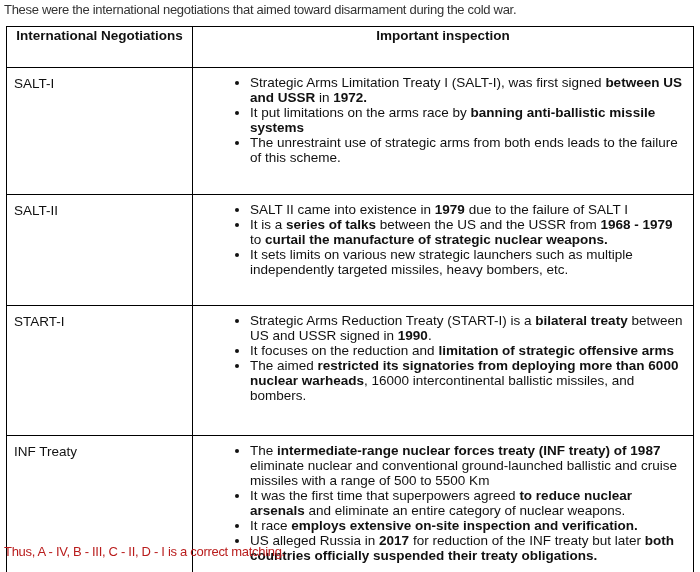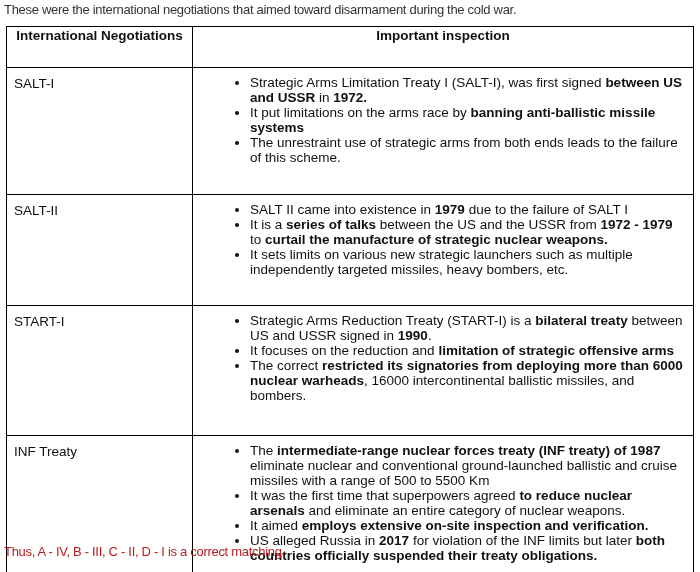"1972 - 1979" b { text: 1972 -> 1968 }
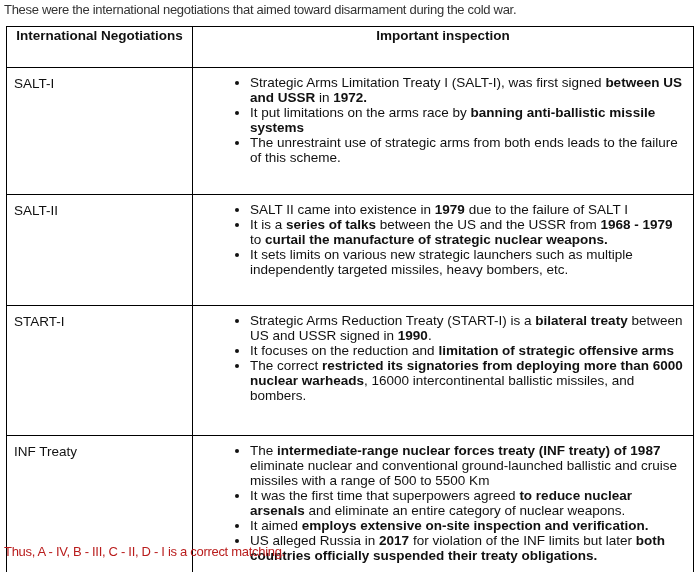"The correct" span { text: correct -> aimed }
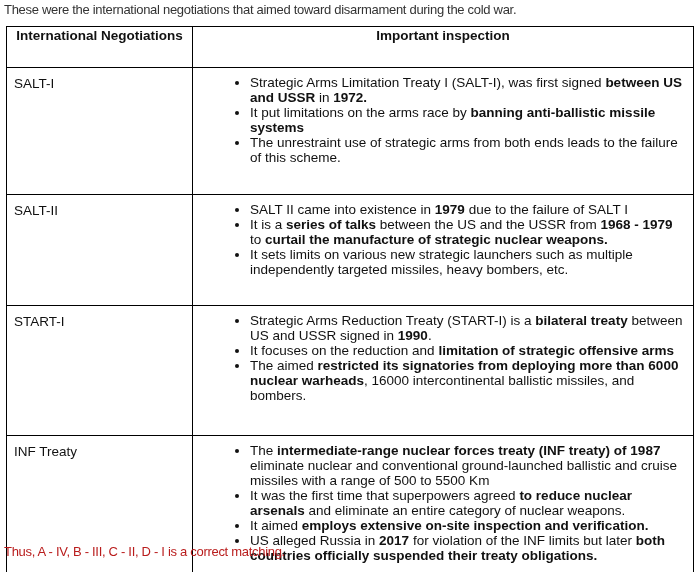"It aimed" span { text: aimed -> race }
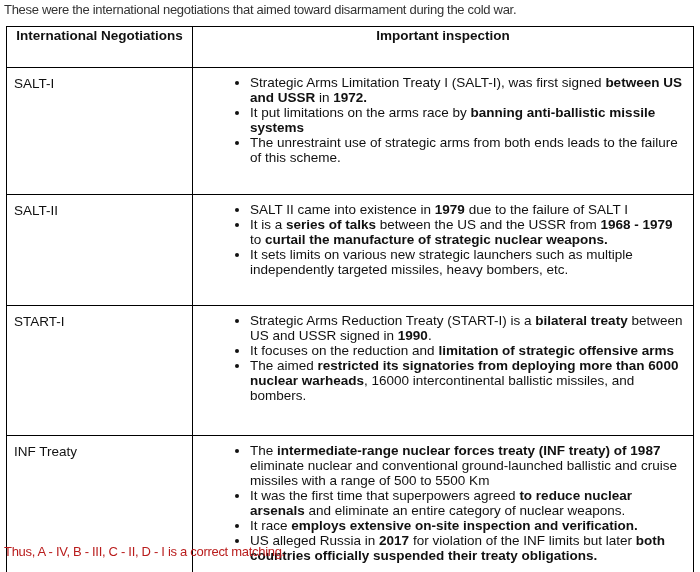"for violation of the INF" span { text: violation of the INF limits -> reduction of the INF treaty }
